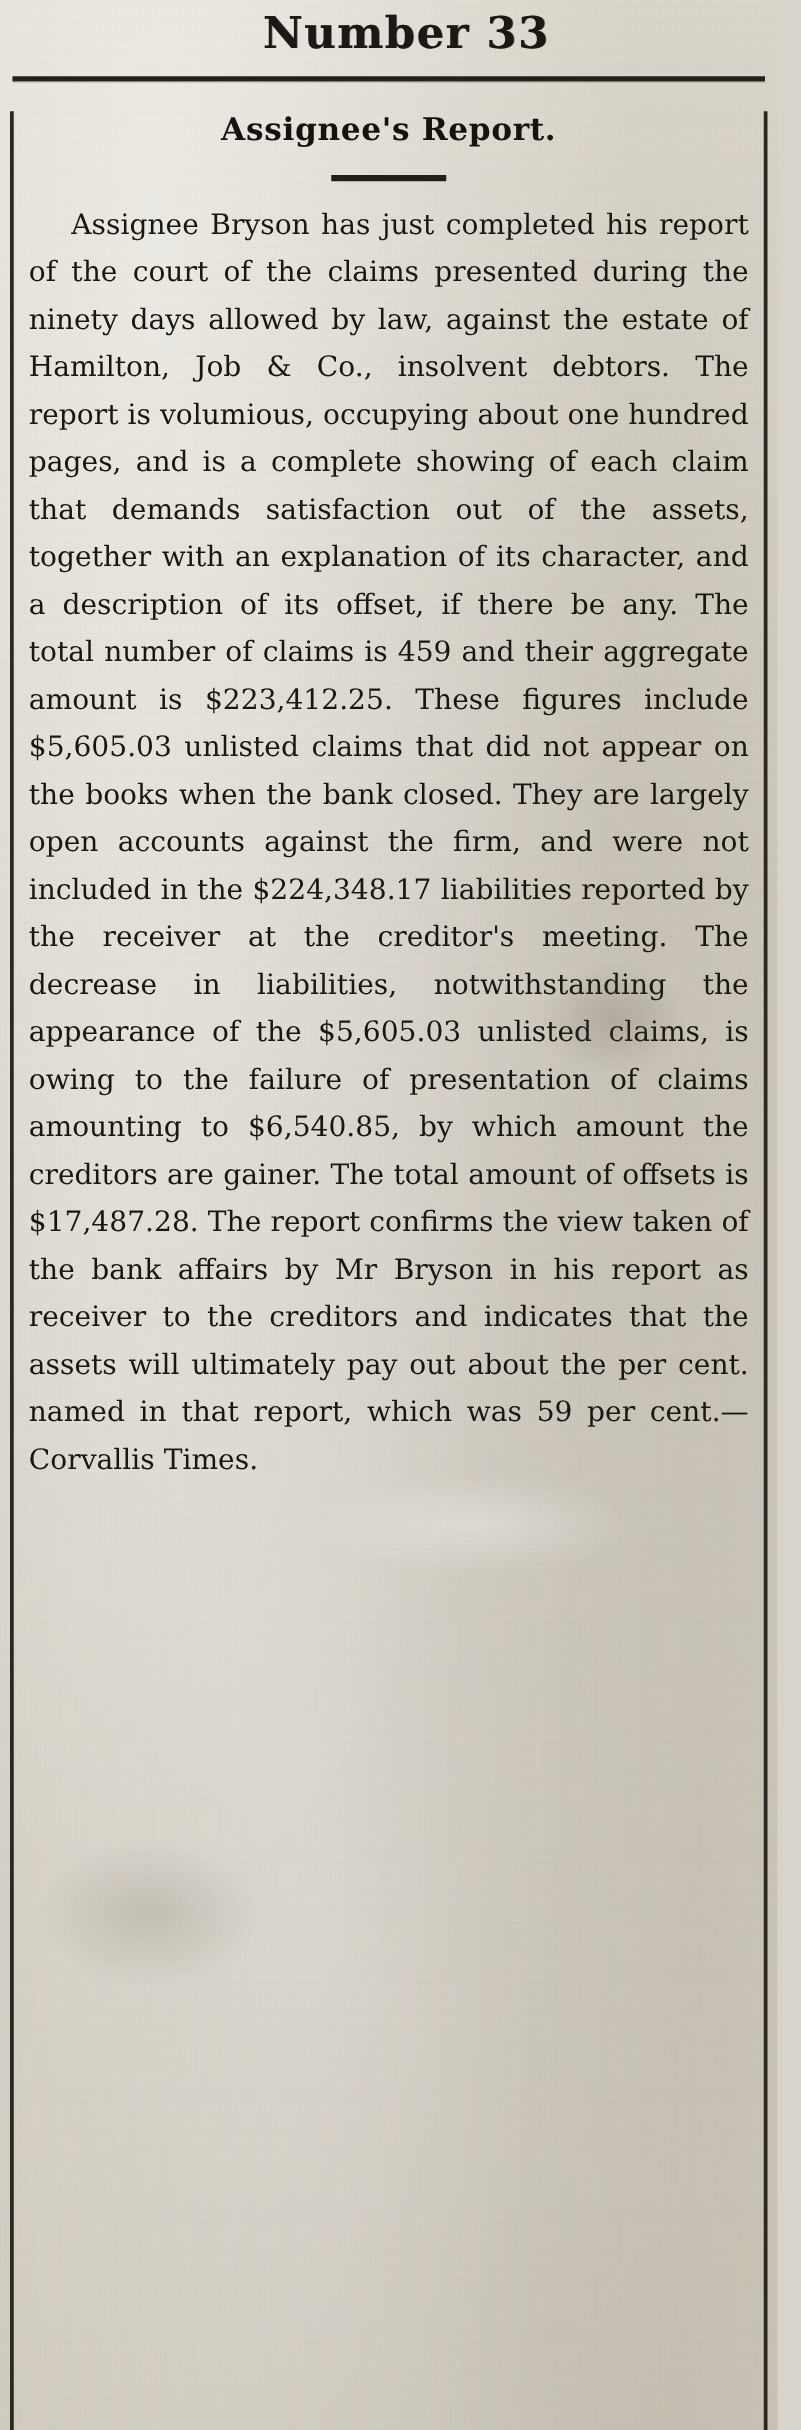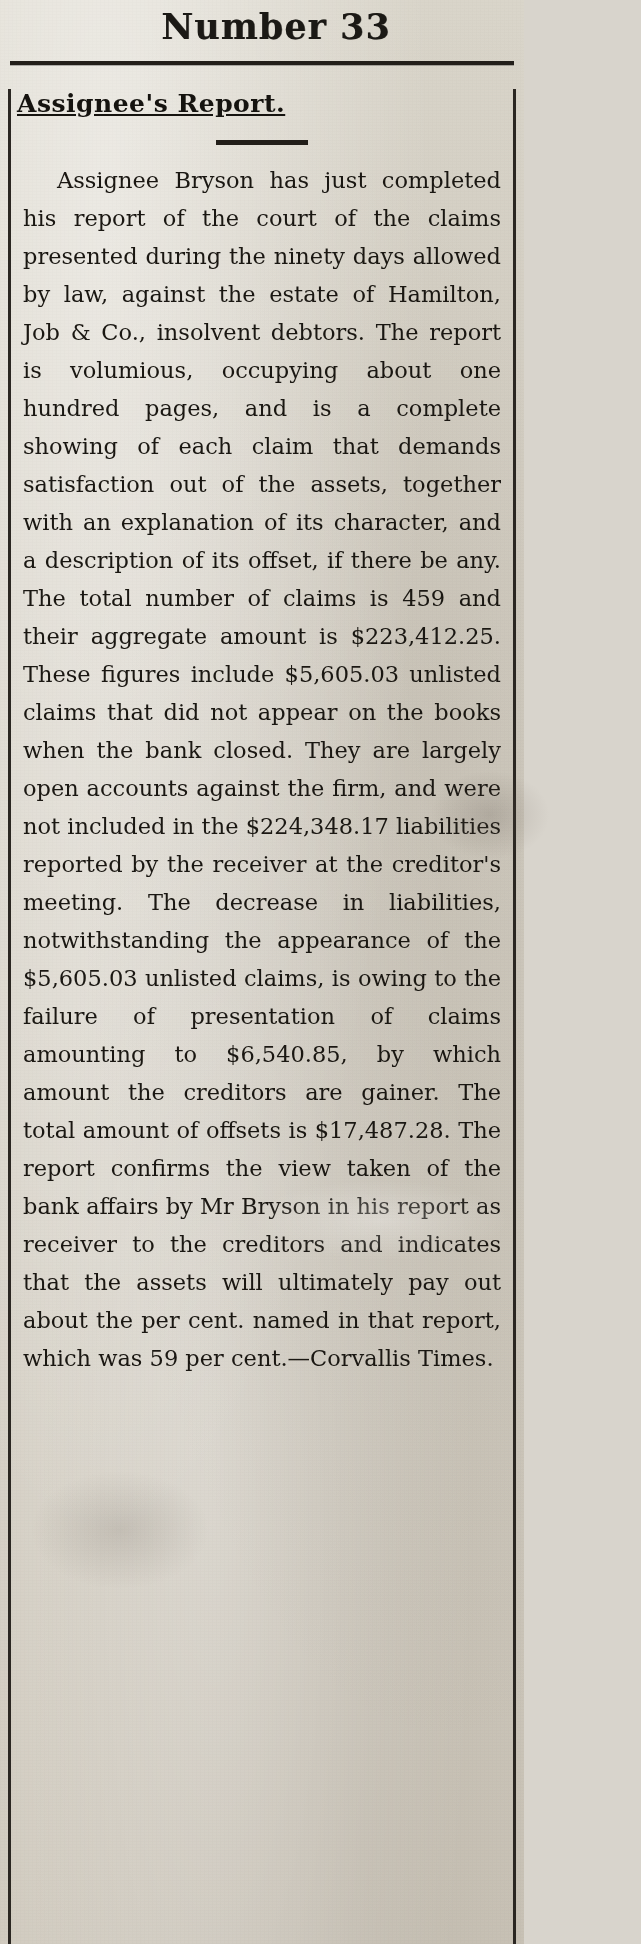"Number 33" .page { width: 524px -> 622px }
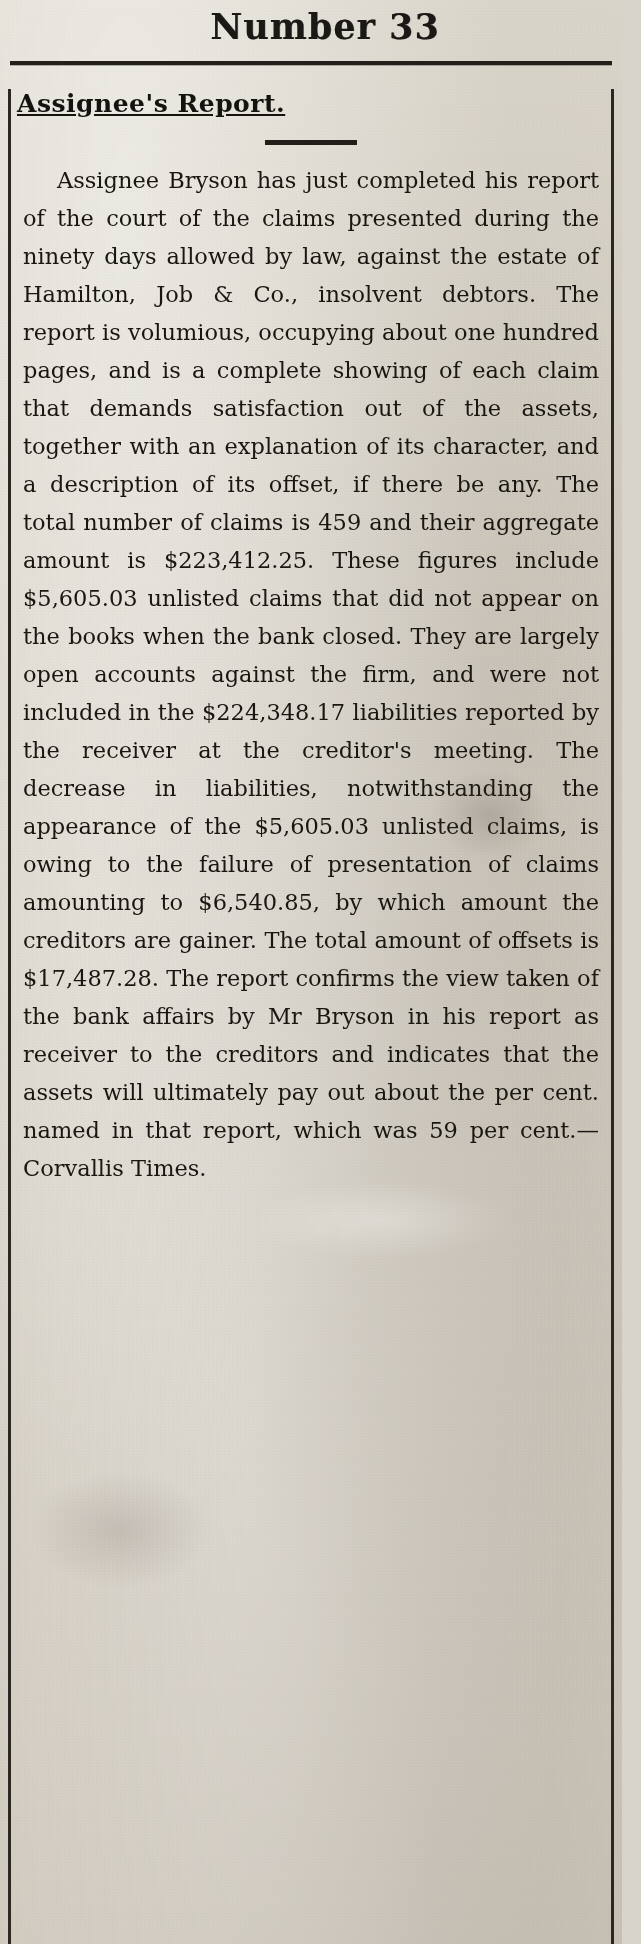"Assignee's Report." .headline { text-align: left -> center; text-decoration: underline -> none }
